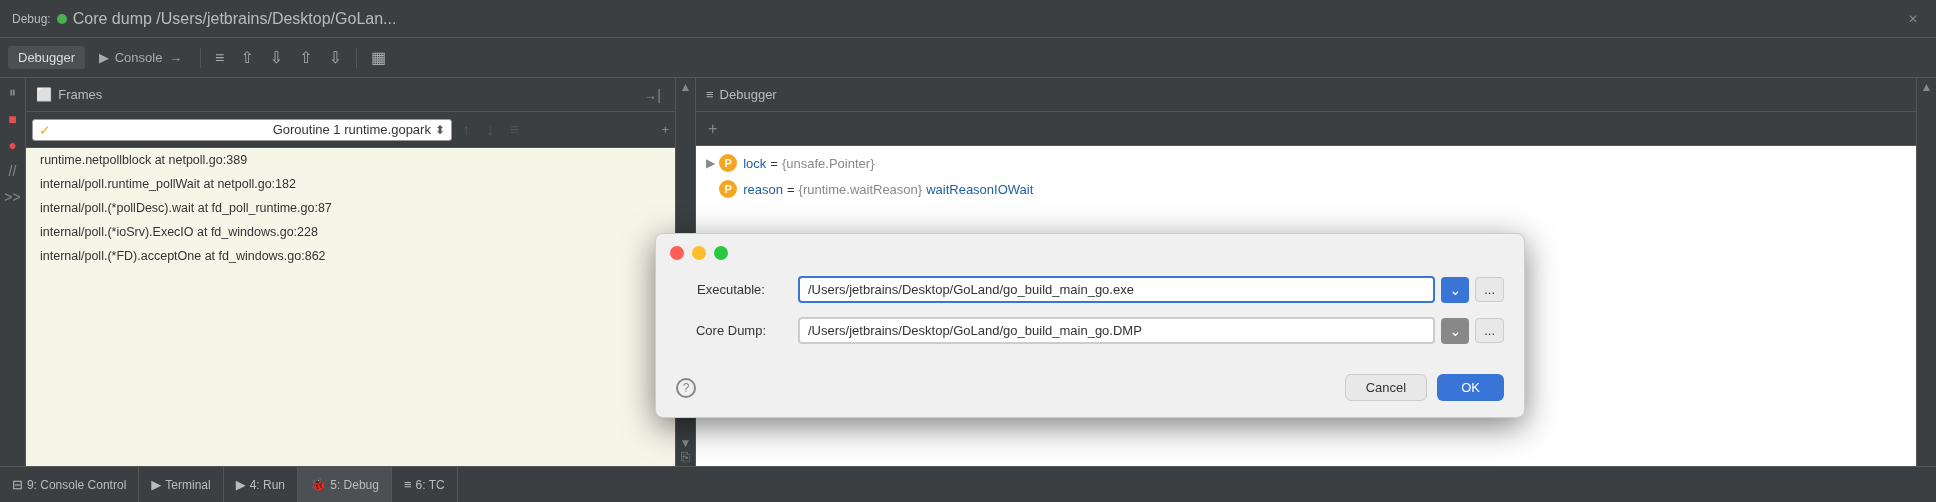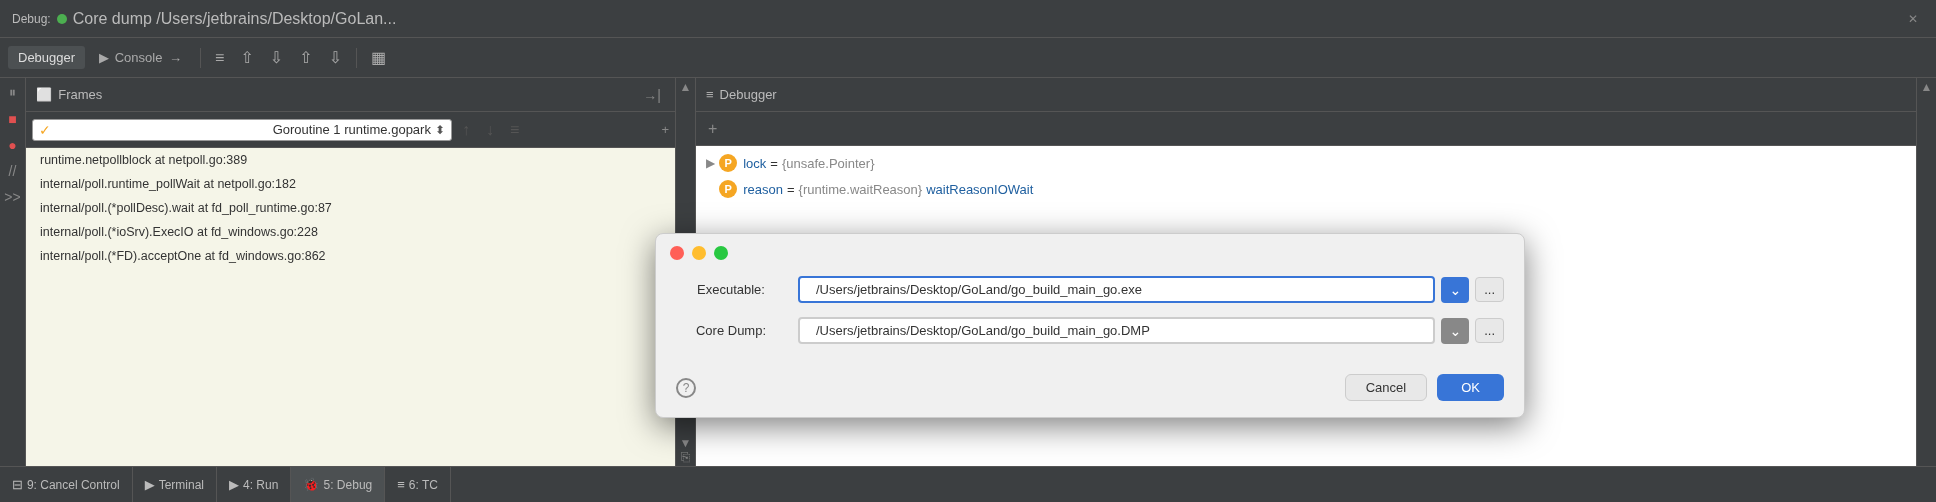"/Users/jetbrains/Desktop/GoLand/go_build" .dialog-input { padding: 4px 16px -> 4px 8px }
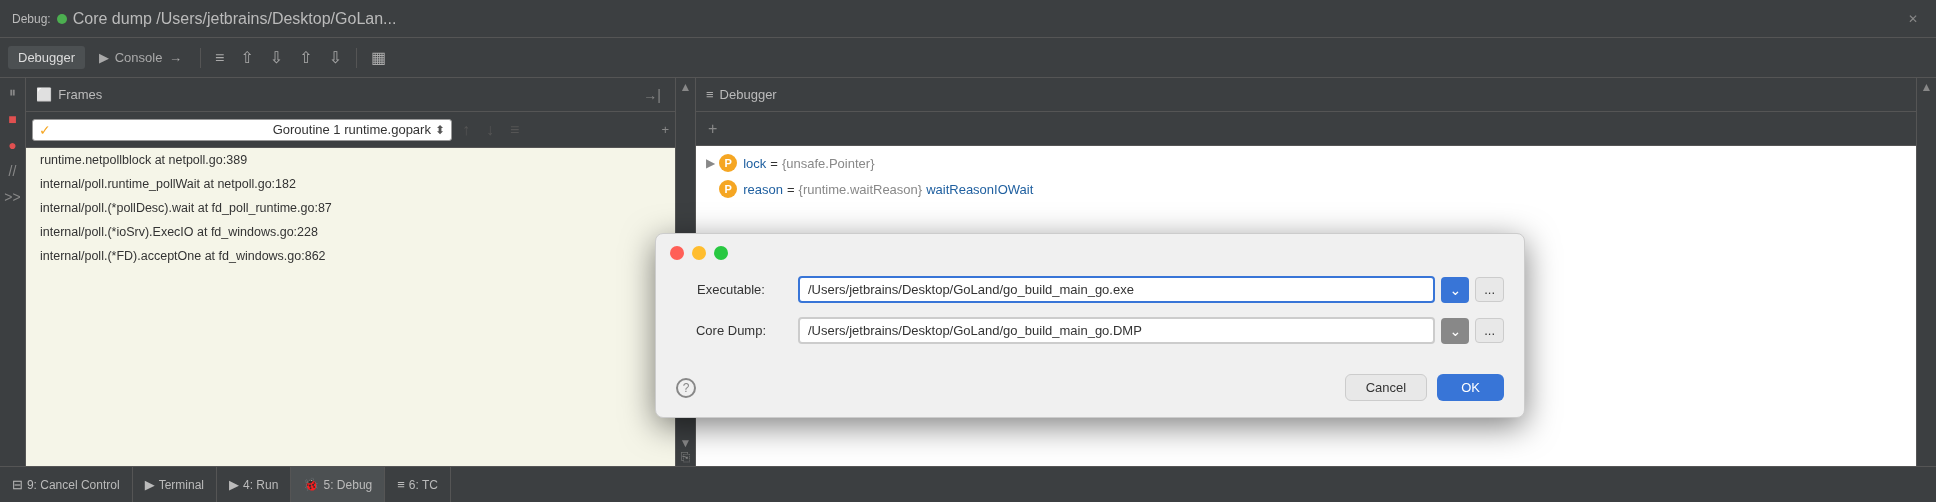"9: Cancel Control" span { text: Cancel -> Console }
